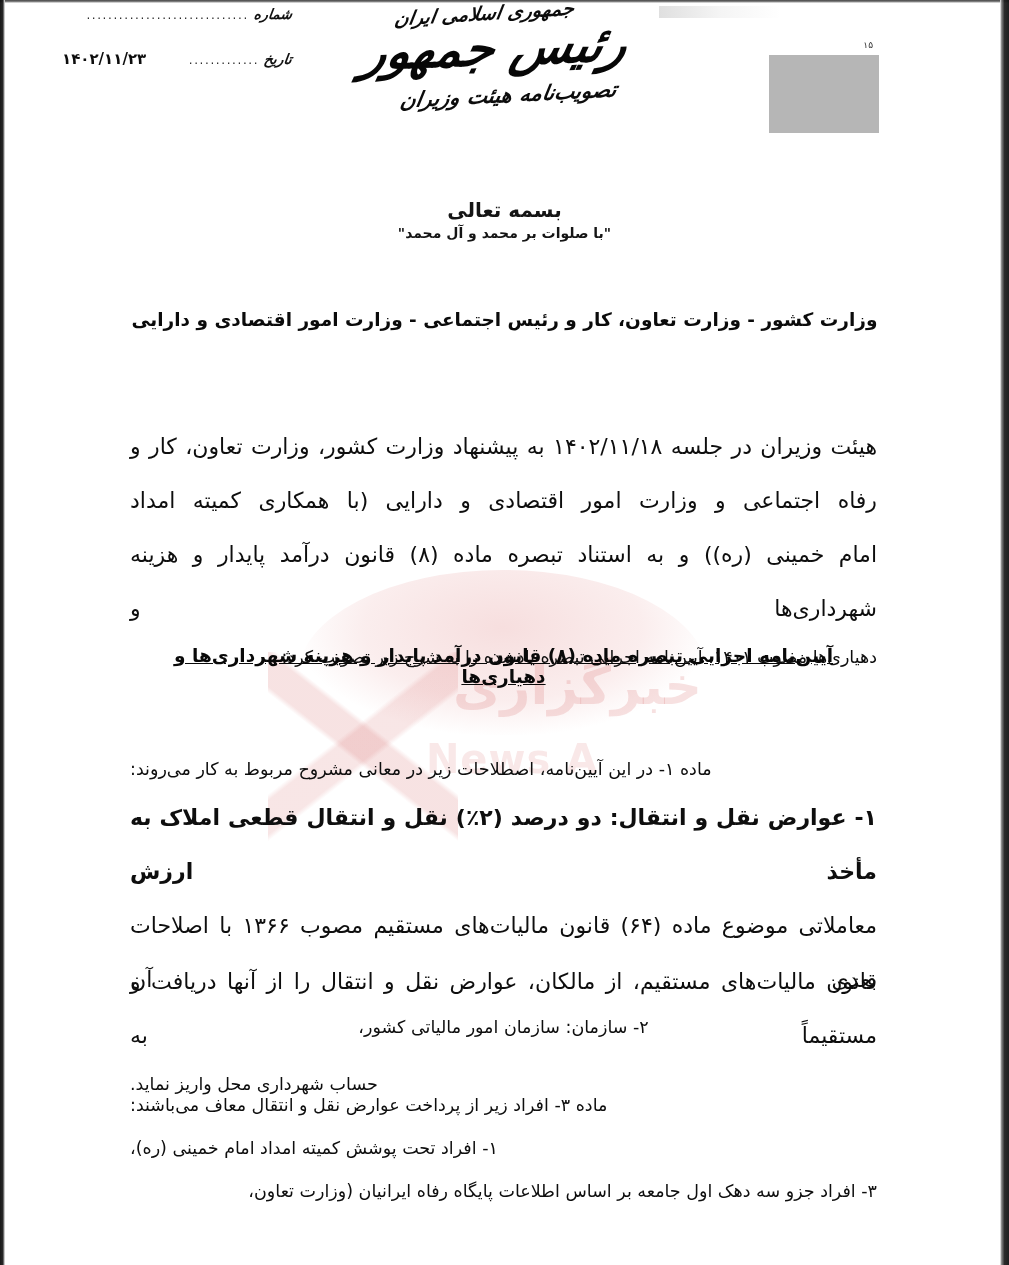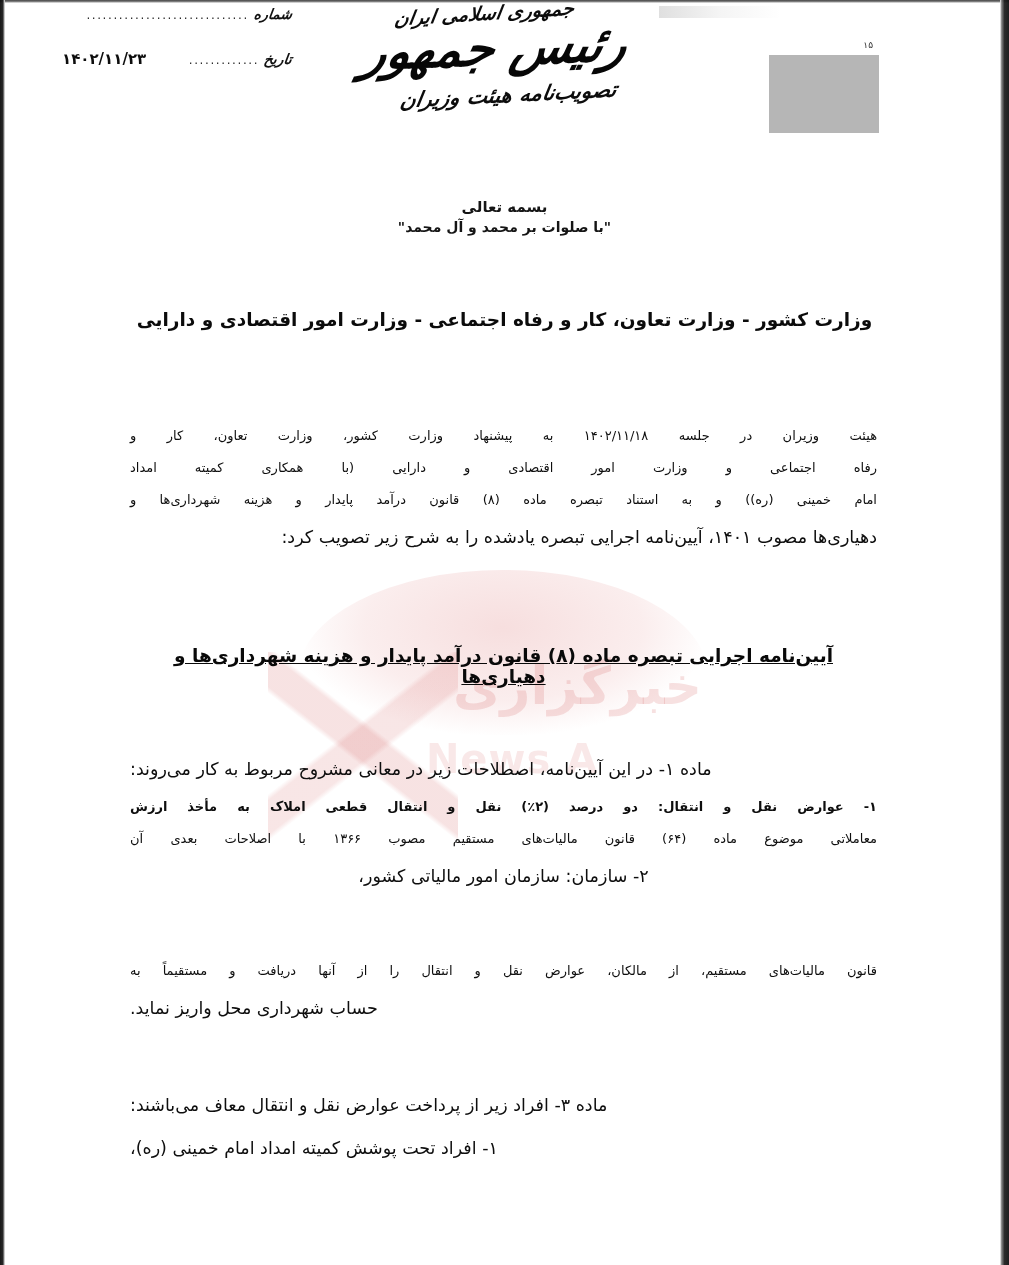"بسمه تعالی" .inv-line1 { font-size: 15px -> 20px }
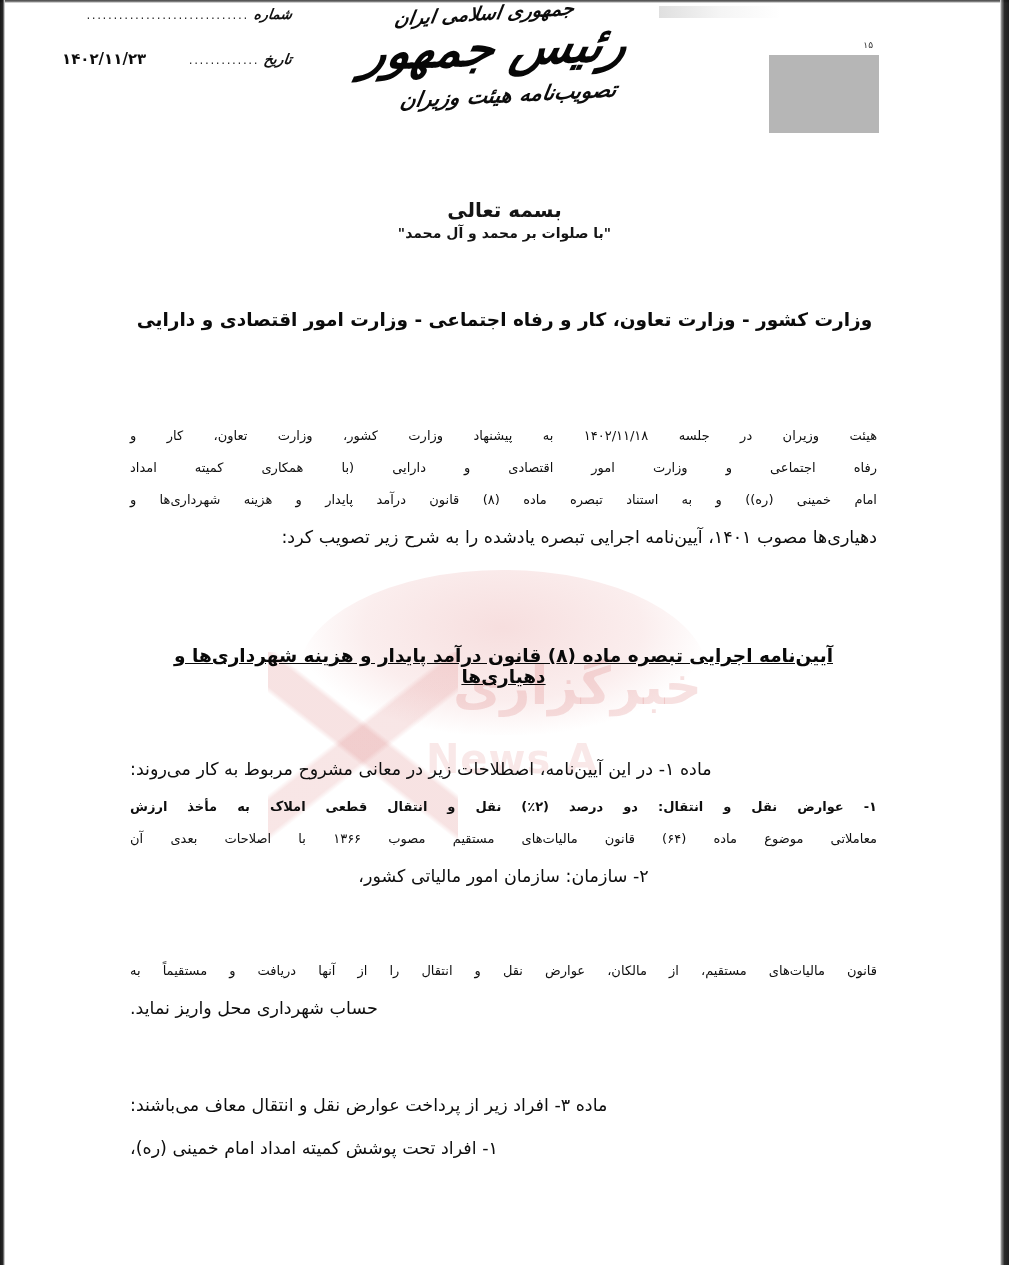"وزارت کشور - وزارت تعاون،" div { text: رفاه -> رئیس }
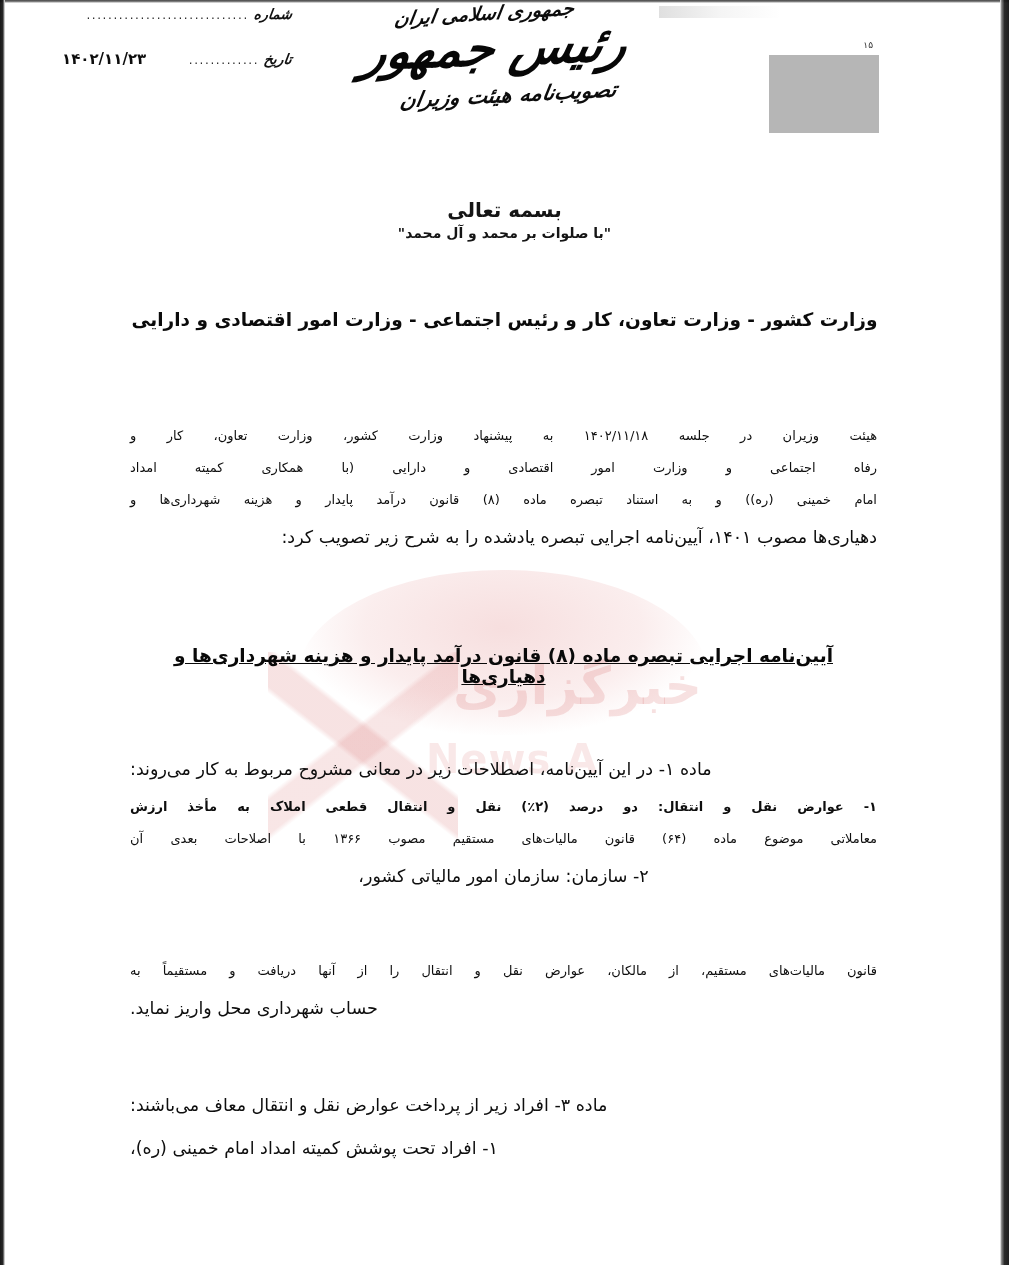"هیئت وزیران در جلسه ۱۴۰۲/۱۱/۱۸" .p-justify { font-size: 13px -> 22px }
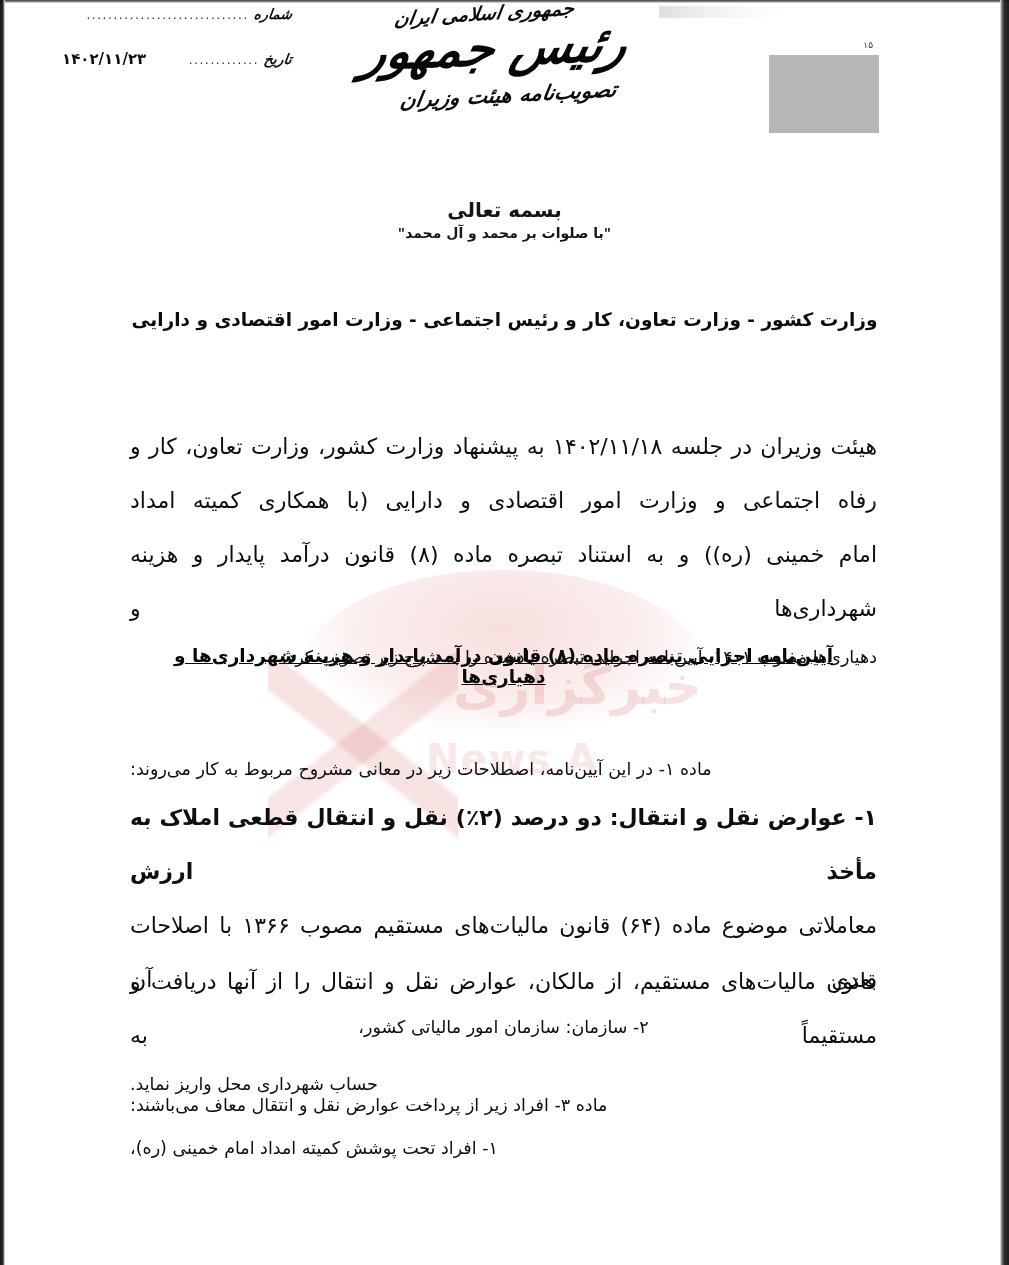"۳- افراد جزو سه دهک" div.p-justify-last-right { html: none -> <div>۳- افراد جزو سه دهک اول جامعه بر اساس اطلاعات پایگاه رفاه ایرانیان (وزارت تعاون،</div> }
